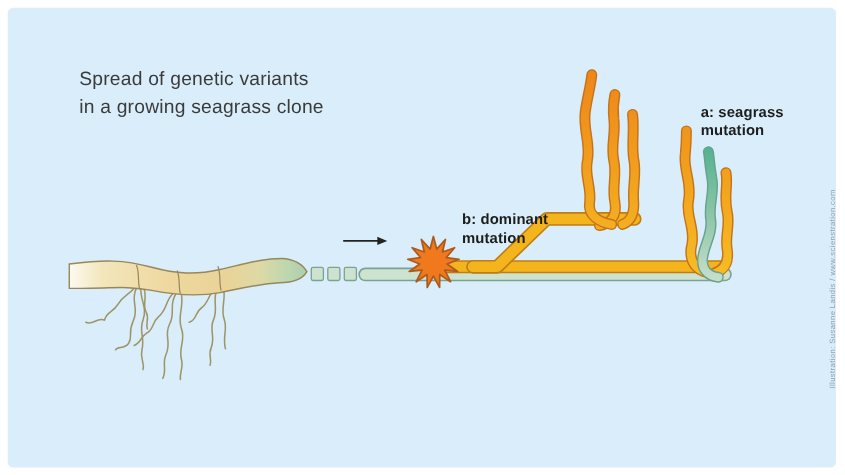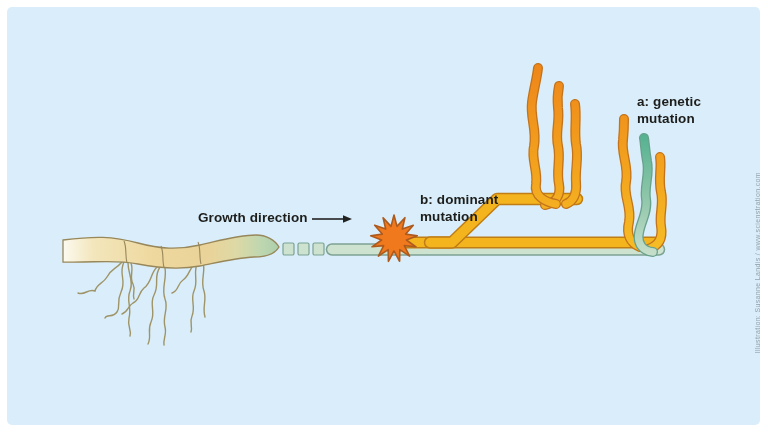"Spread of genetic variants" div.title { html: none -> <div> <div>Spread of genetic variants</div> <div>in a growing seagrass clone</div> </div> }
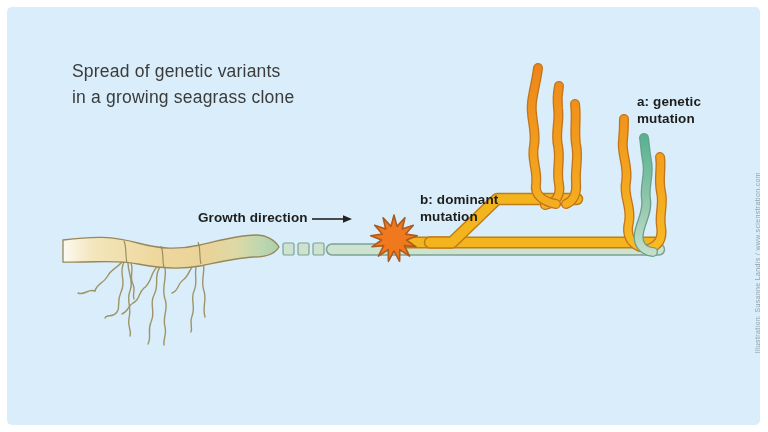"a: genetic" div { text: genetic -> seagrass }
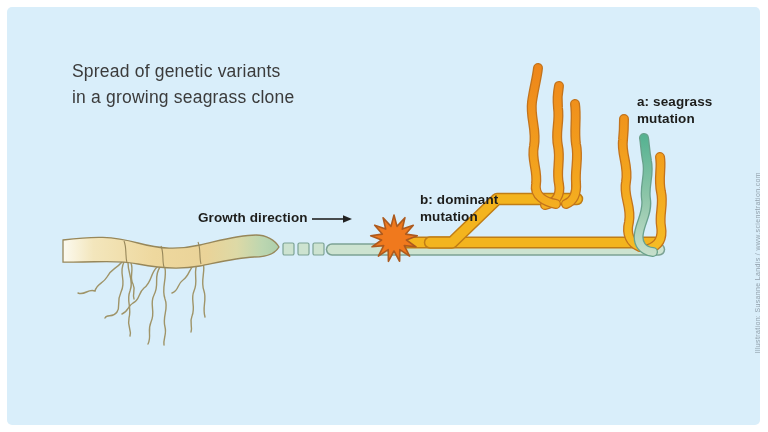"Growth direction" div.lbl { html: <div>Growth direction</div> -> none }
